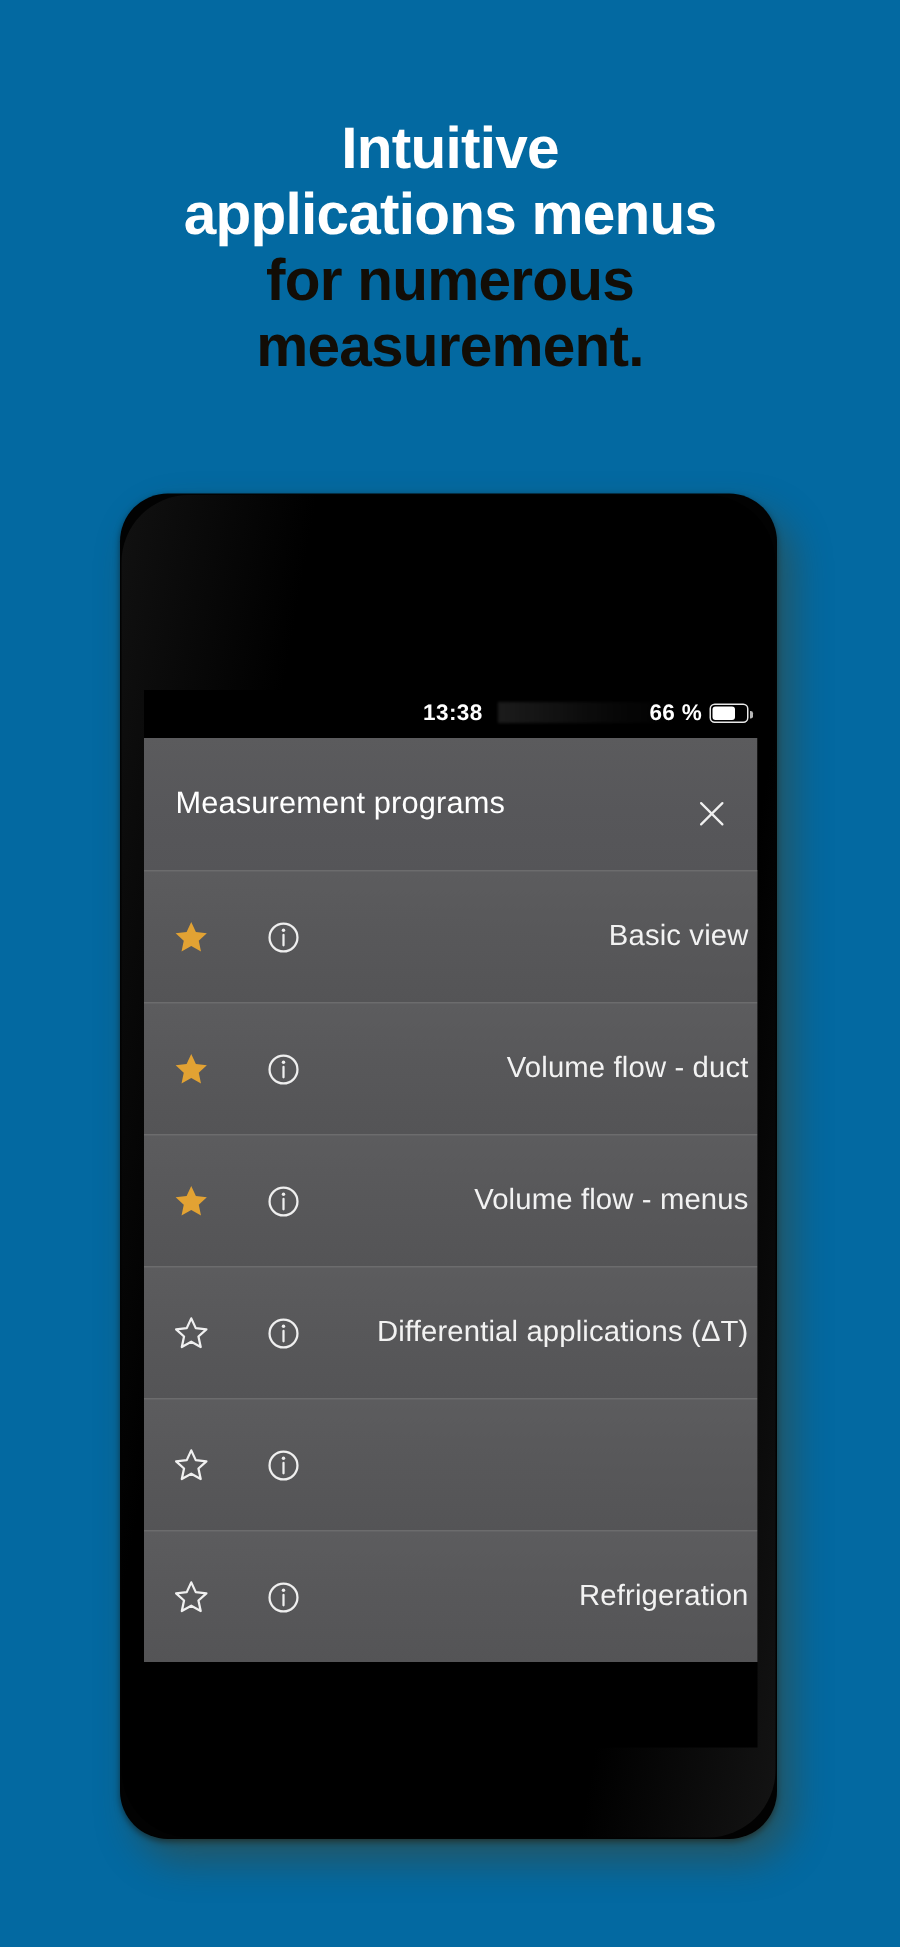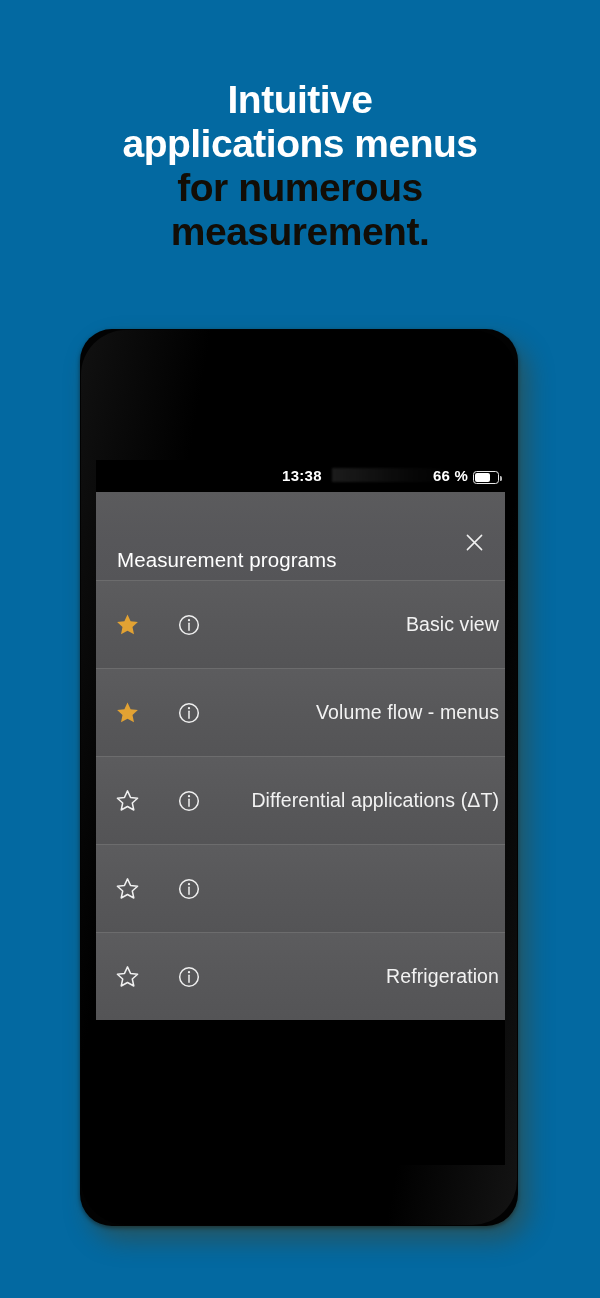"66 %" #status-right { align-items: flex-end -> center }
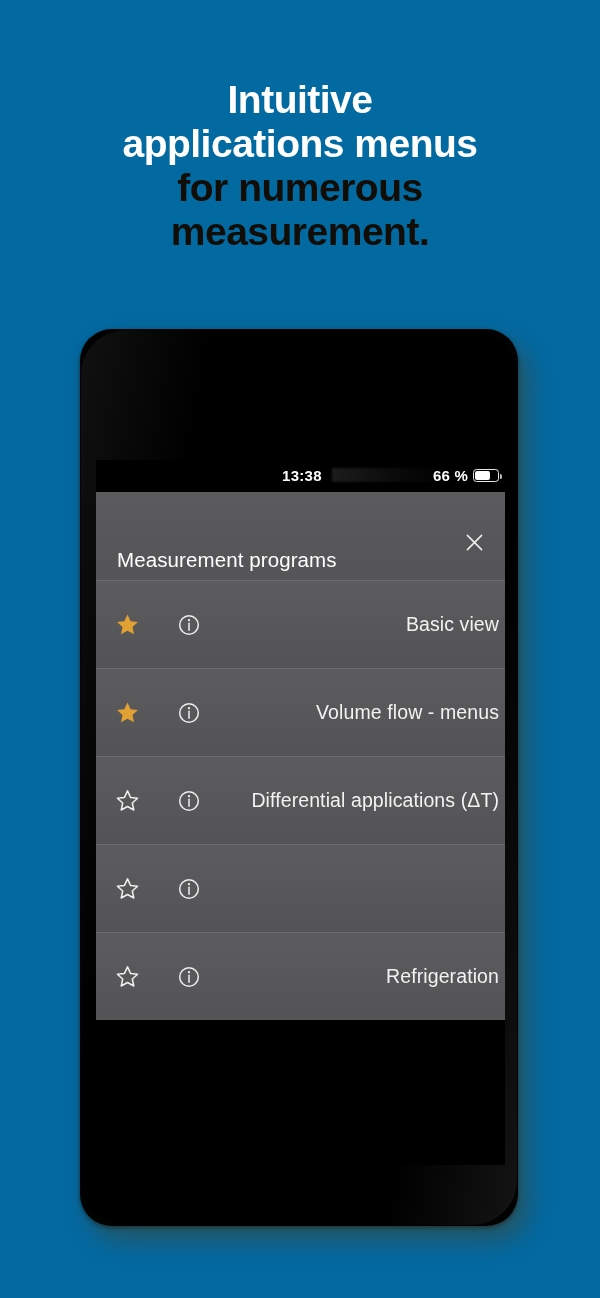"Measurement programs" #dialog-title { top: 56px -> 32px }
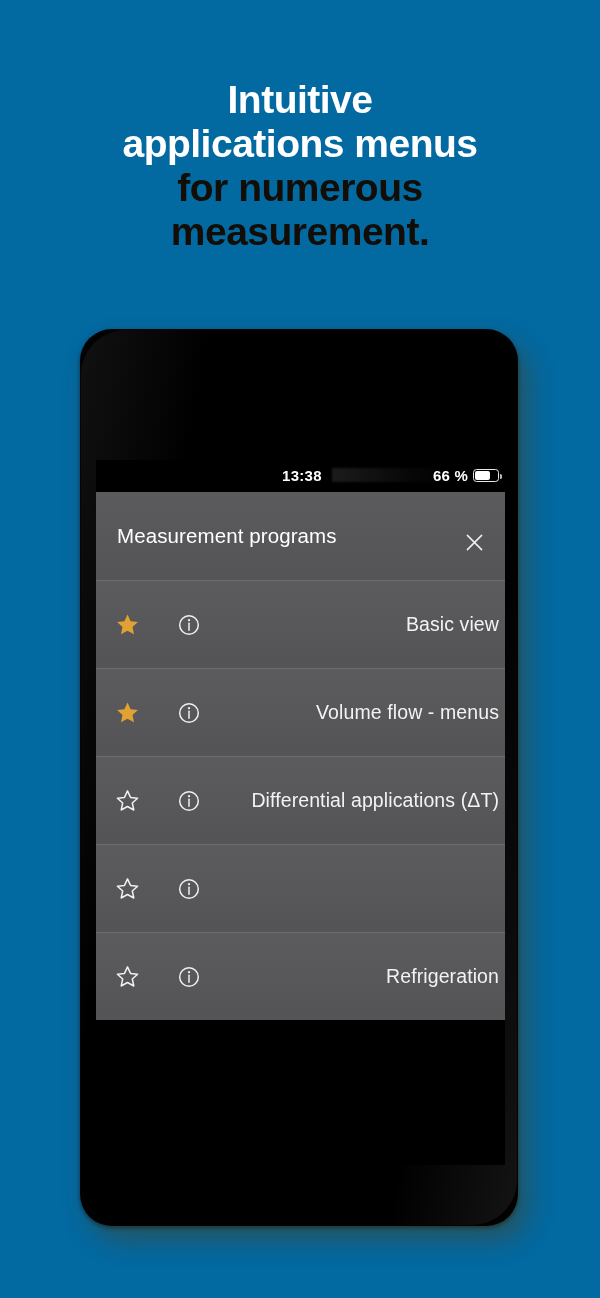"Volume flow - duct" div.row { html: none -> <div> <div> <svg> <path></path> </svg> </div> <div> <svg> <circle></circle> <circle></circle> <path></path> </svg> </div> <div>Volume flow - duct</div> </div> }
